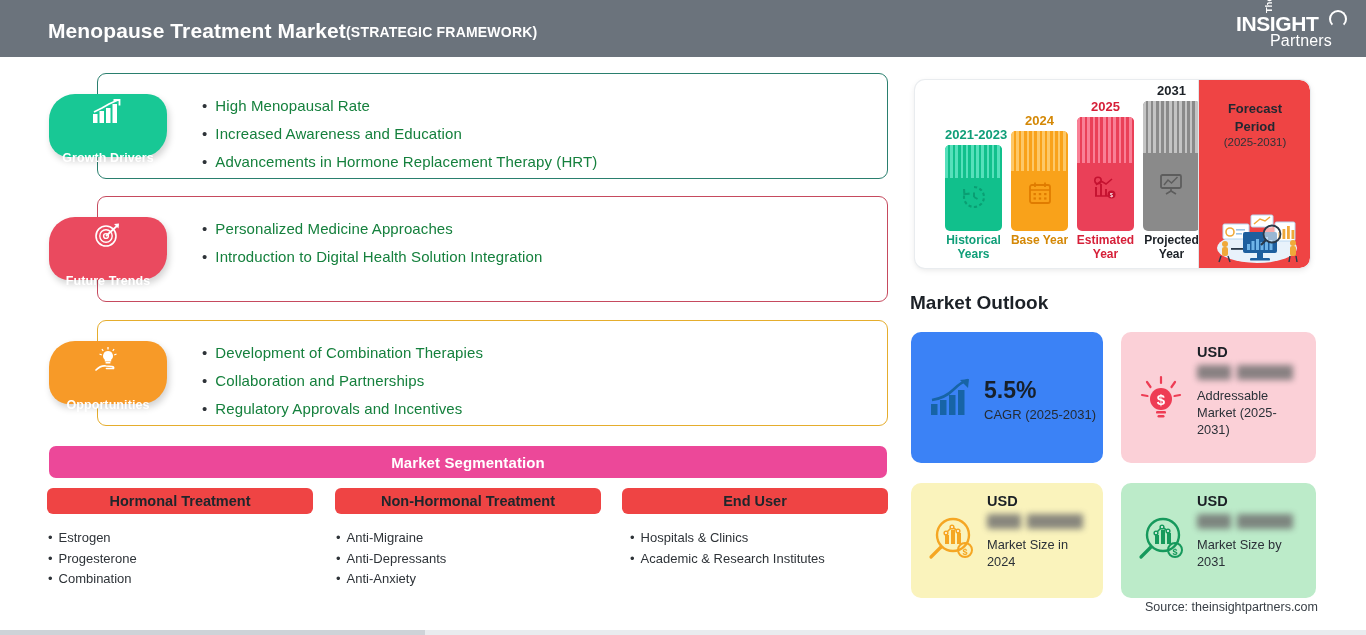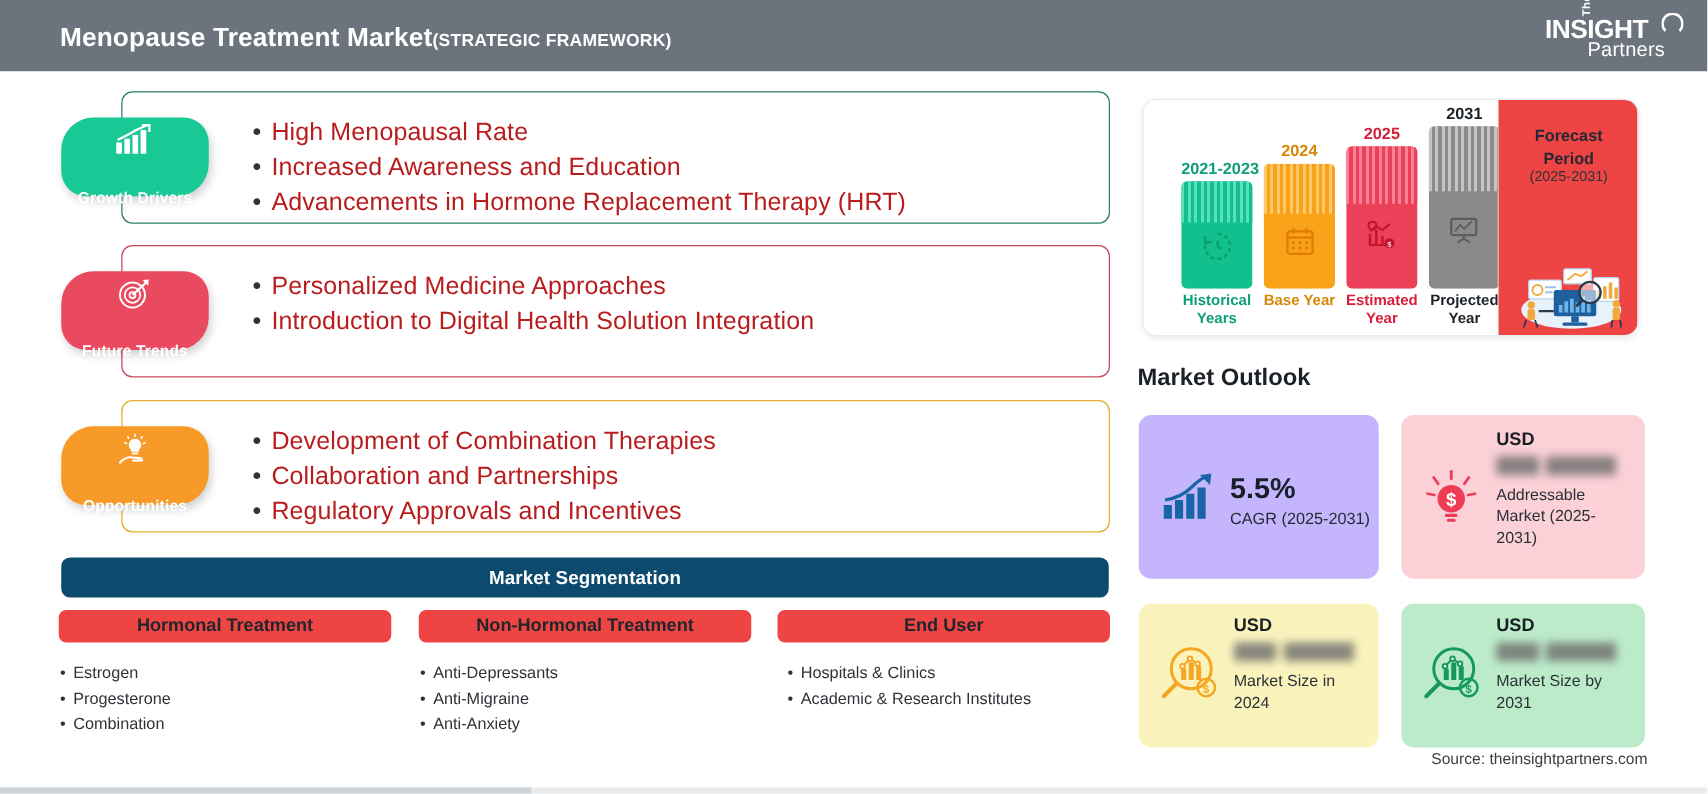"High Menopausal Rate" .bullets .bullet { color: #b91c1c -> #15803d; font-size: 20px -> 15px }
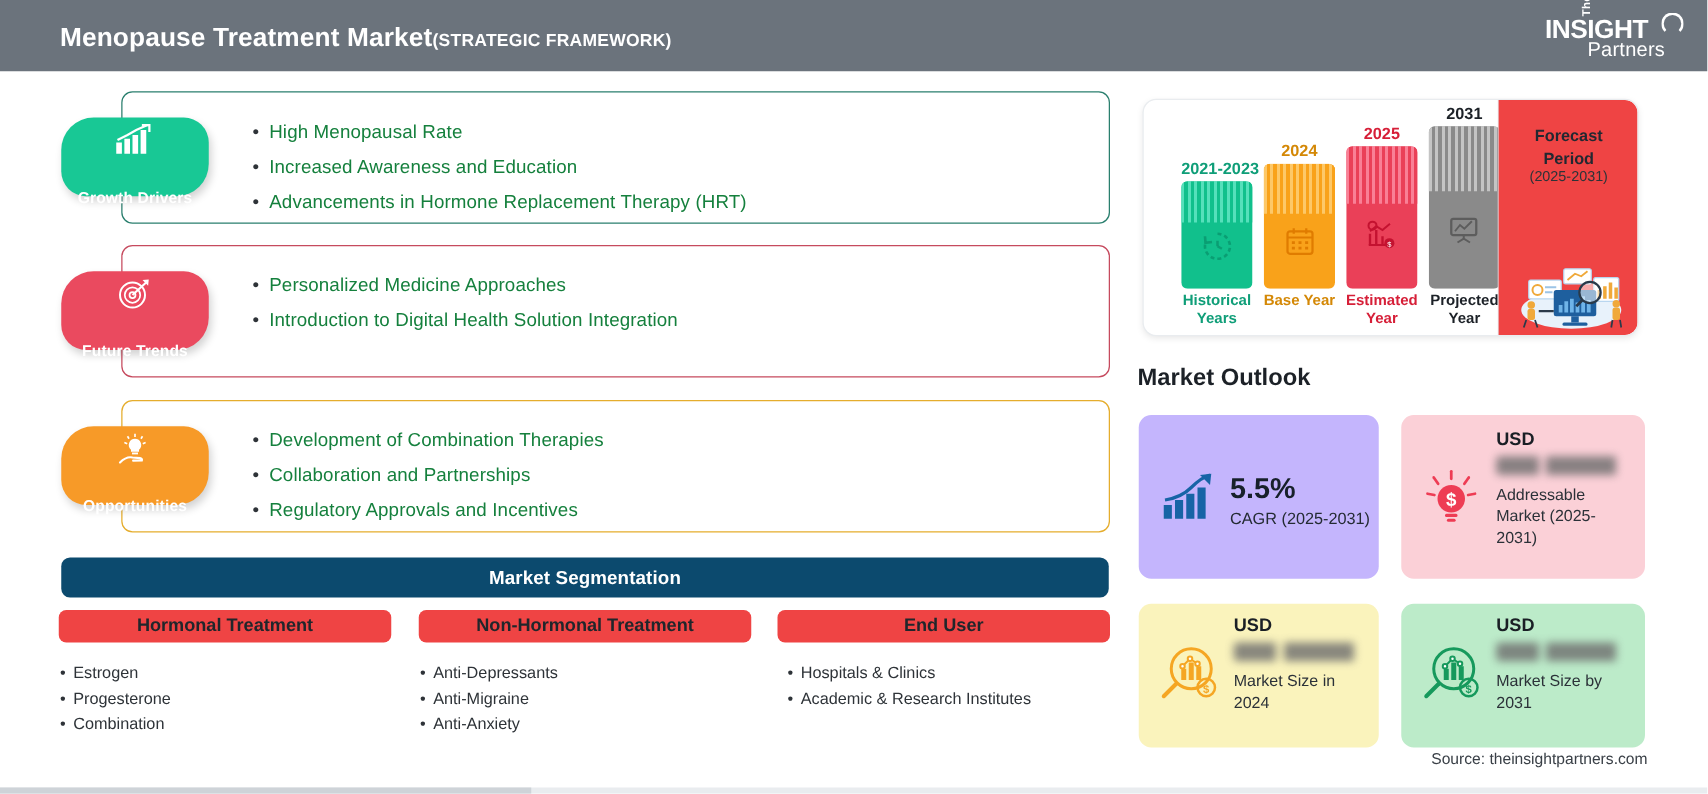"5.5%" .card-cagr { background: #c4b5fd -> #3b82f6 }
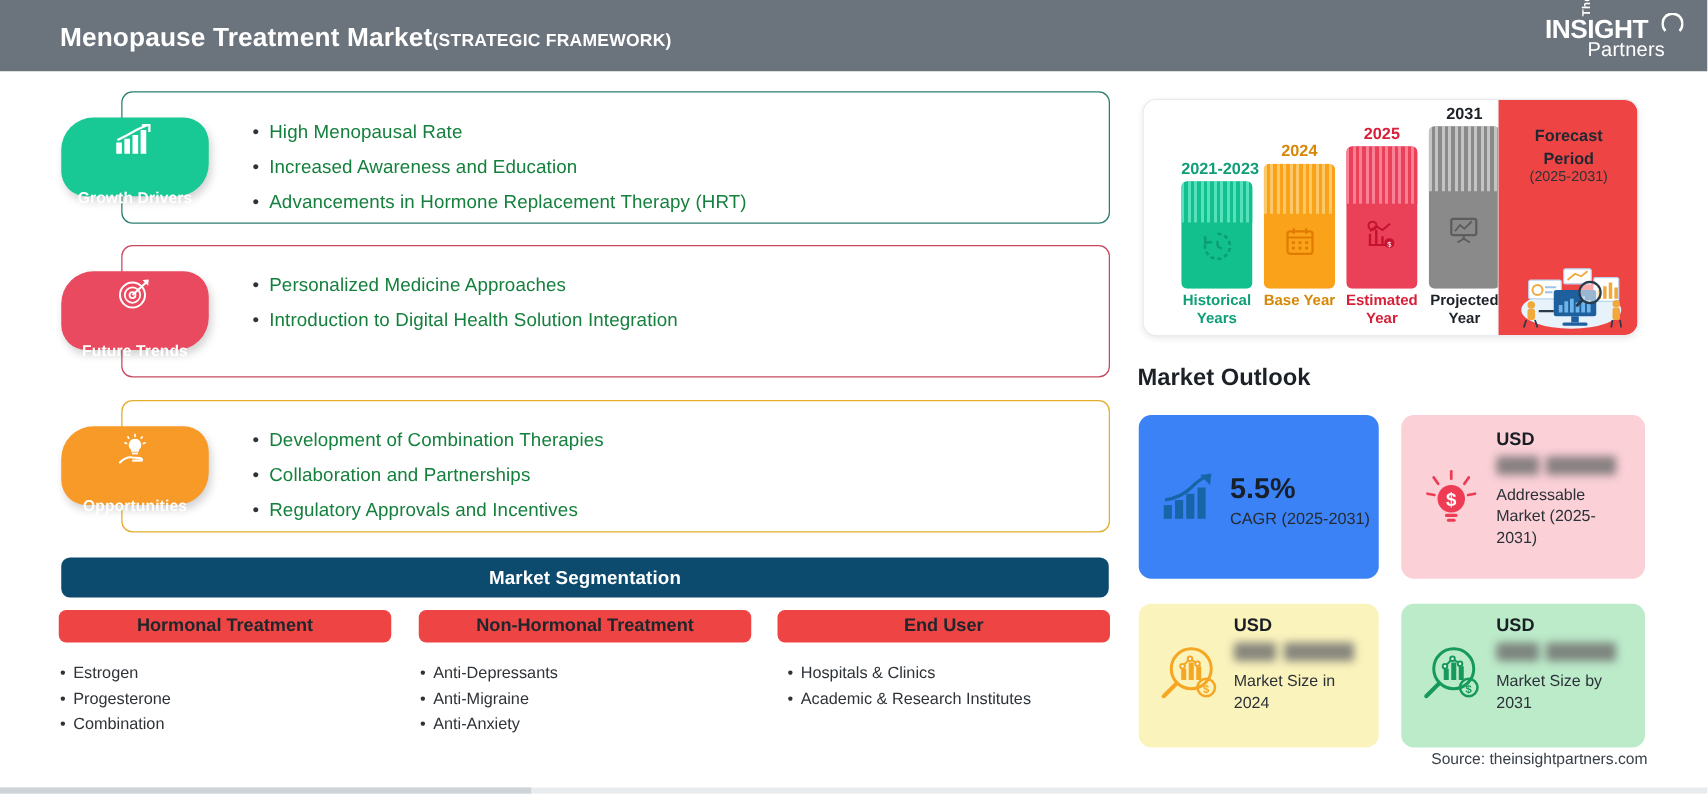"Market Segmentation" .seg-header { background: #0c4a6e -> #ec4899 }
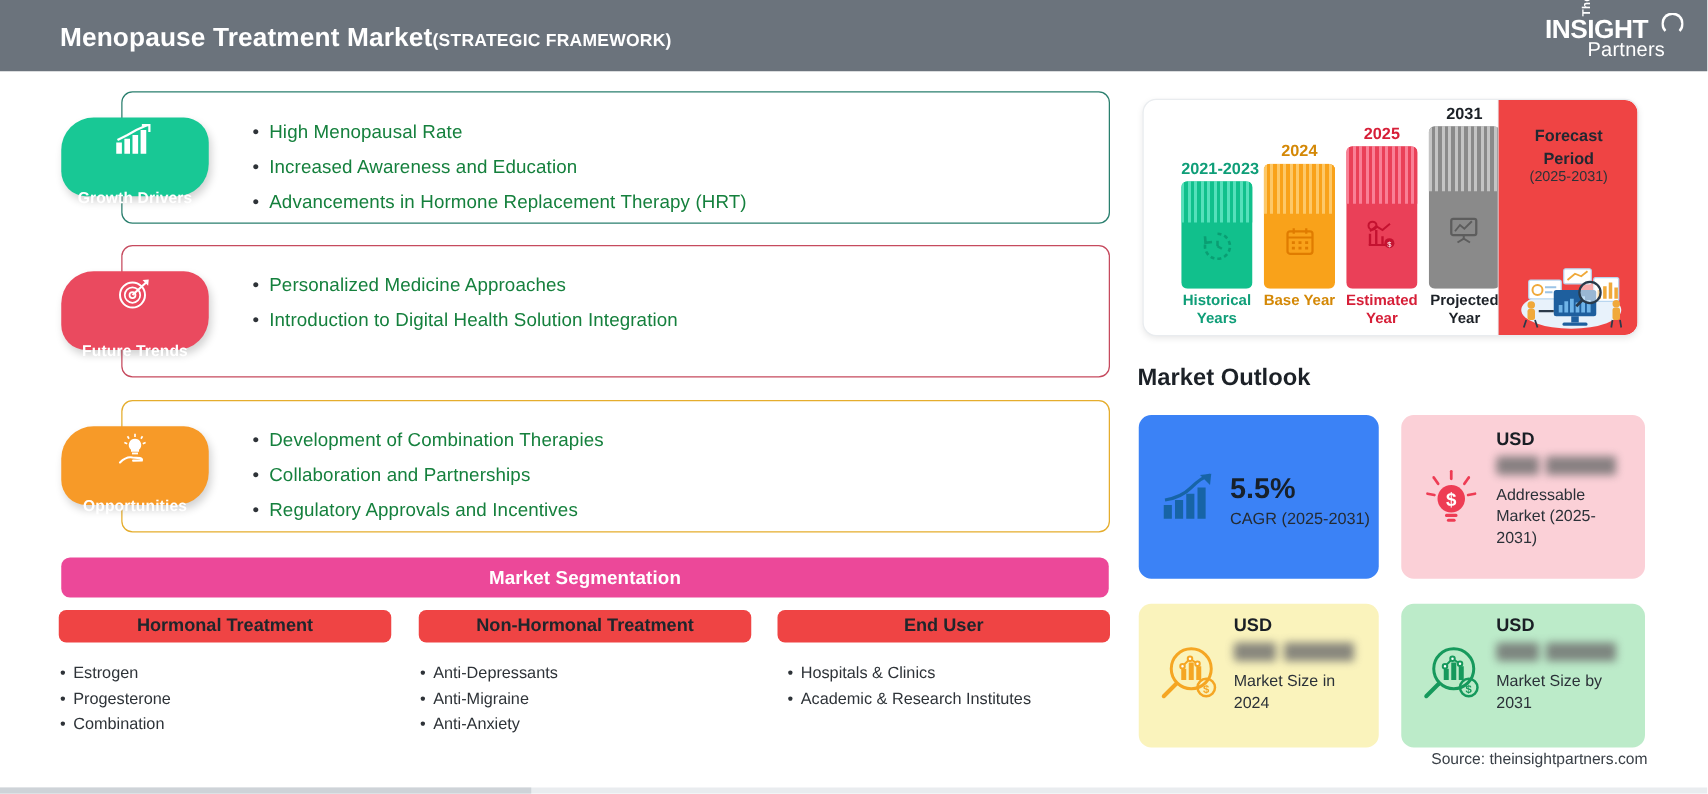"Anti-Depressants" li { order: before "Anti-Migraine" -> after "Anti-Migraine" }
